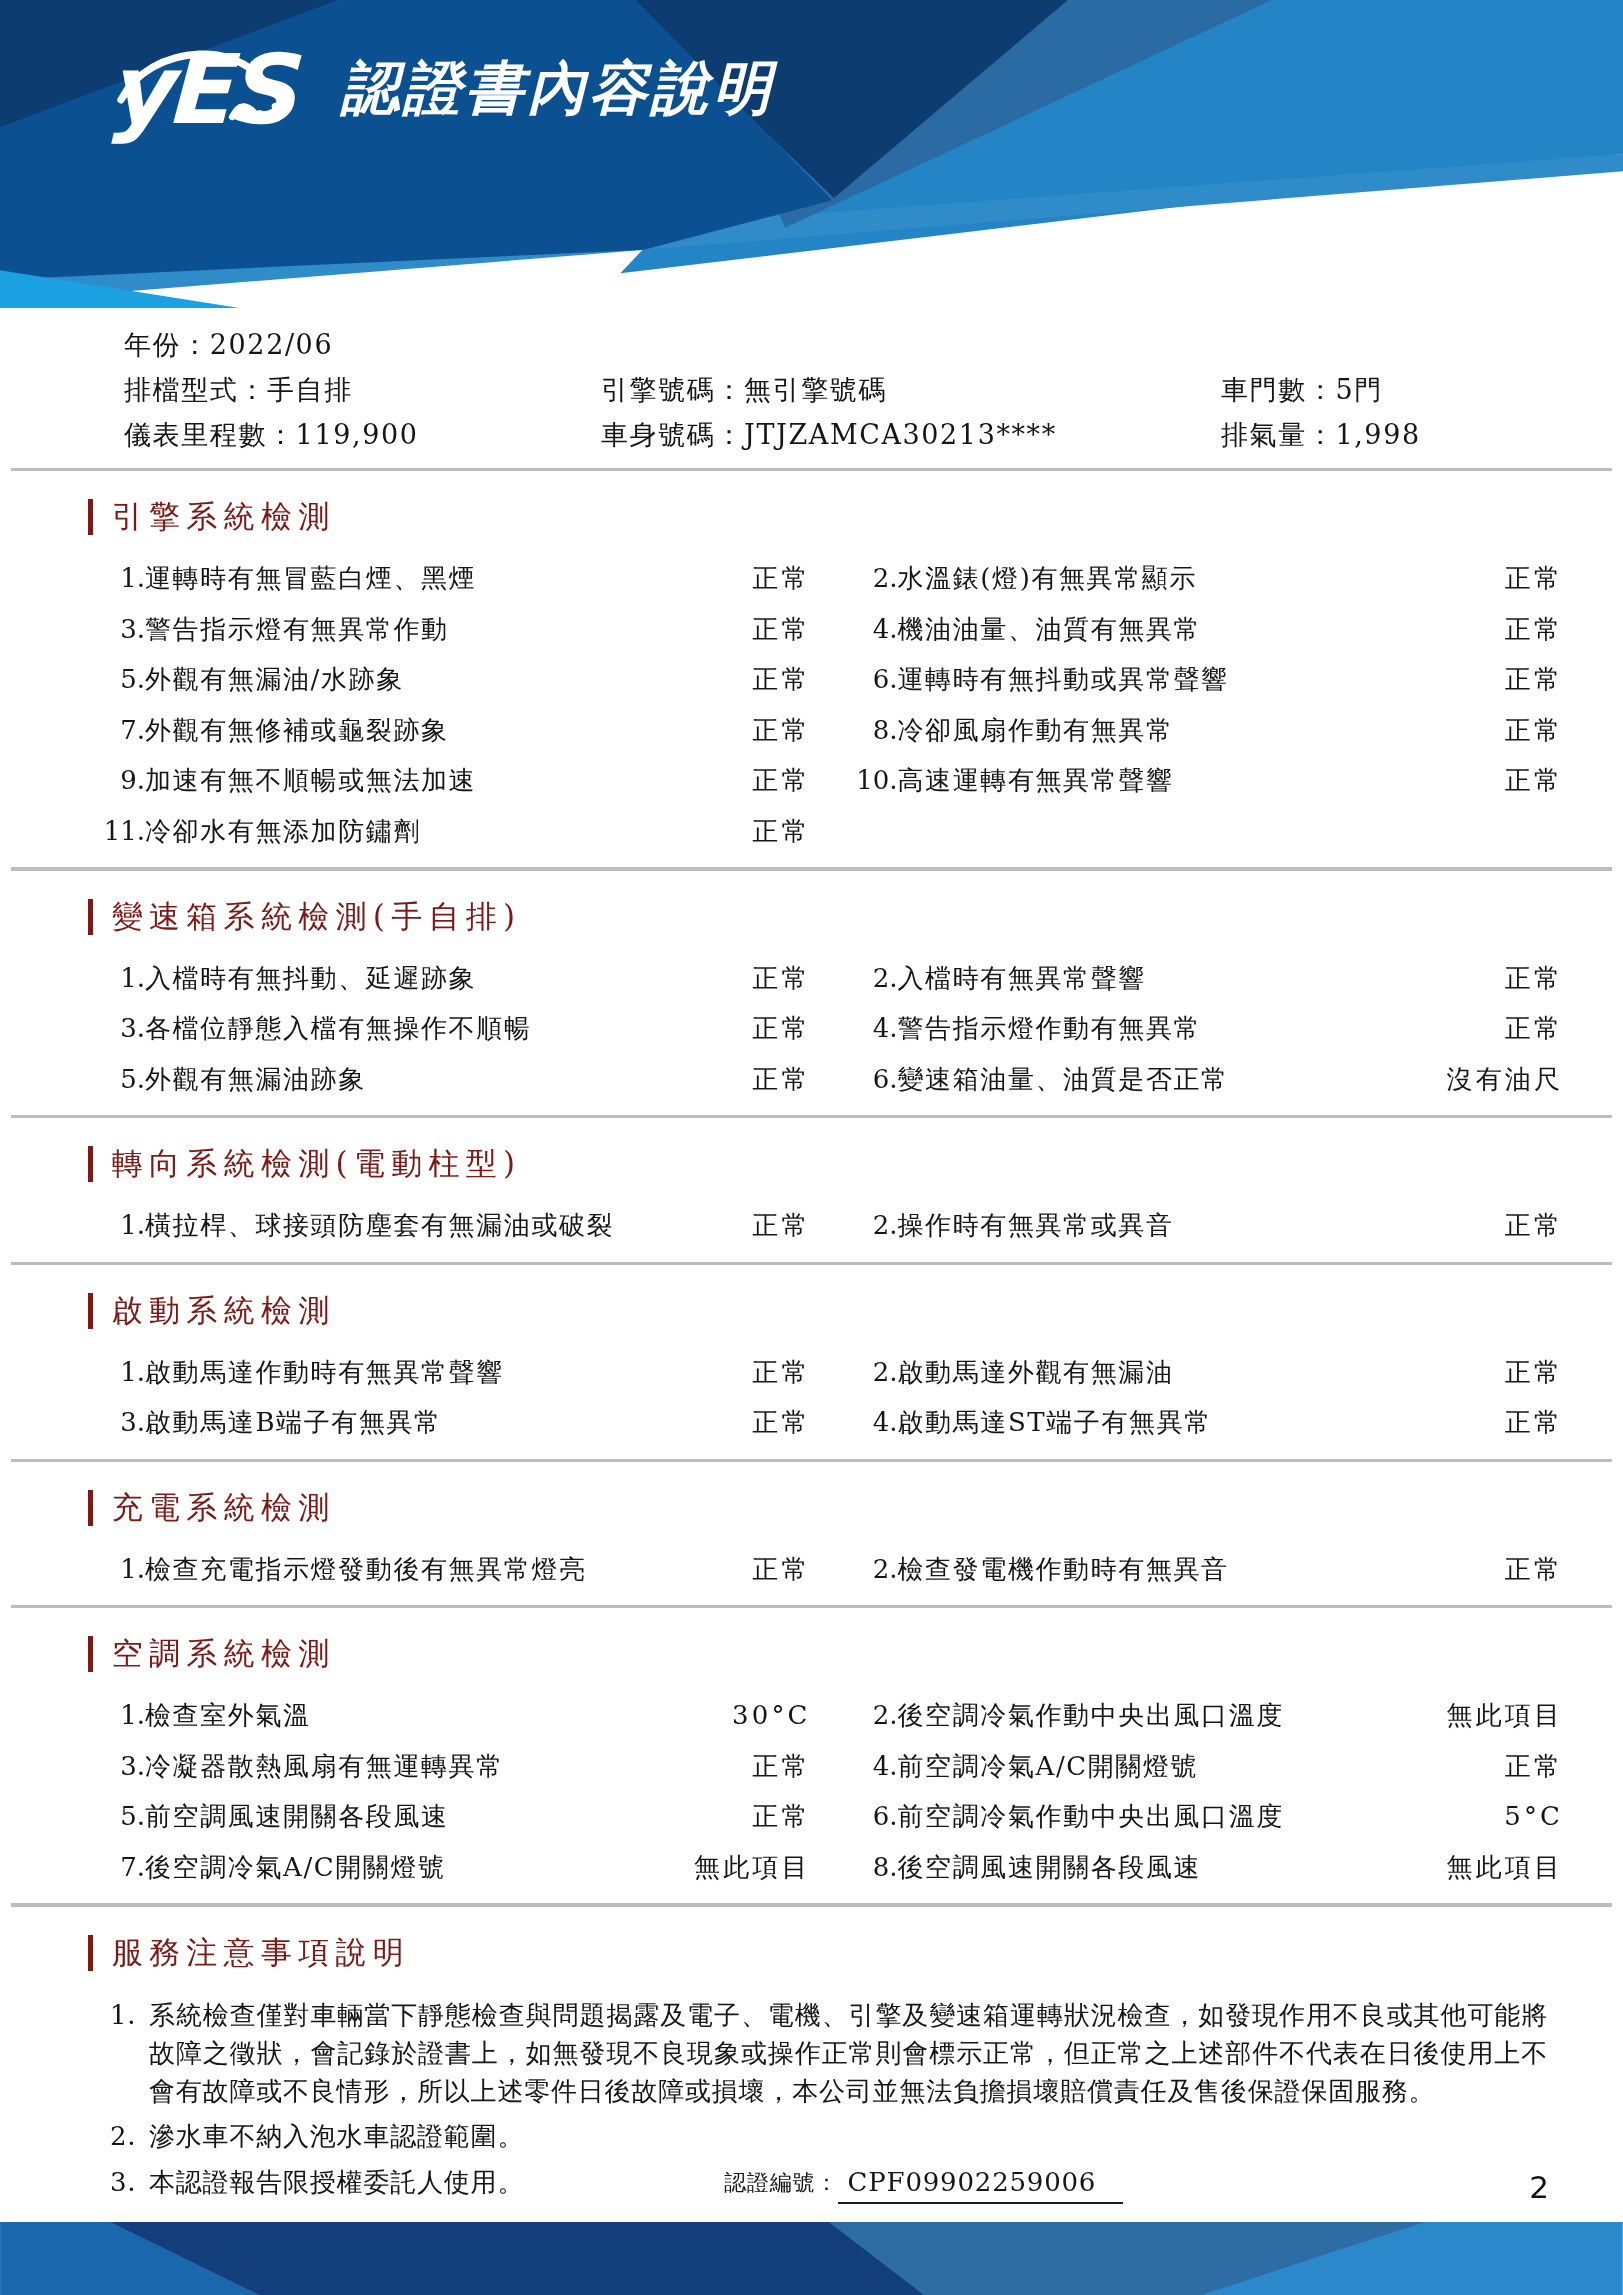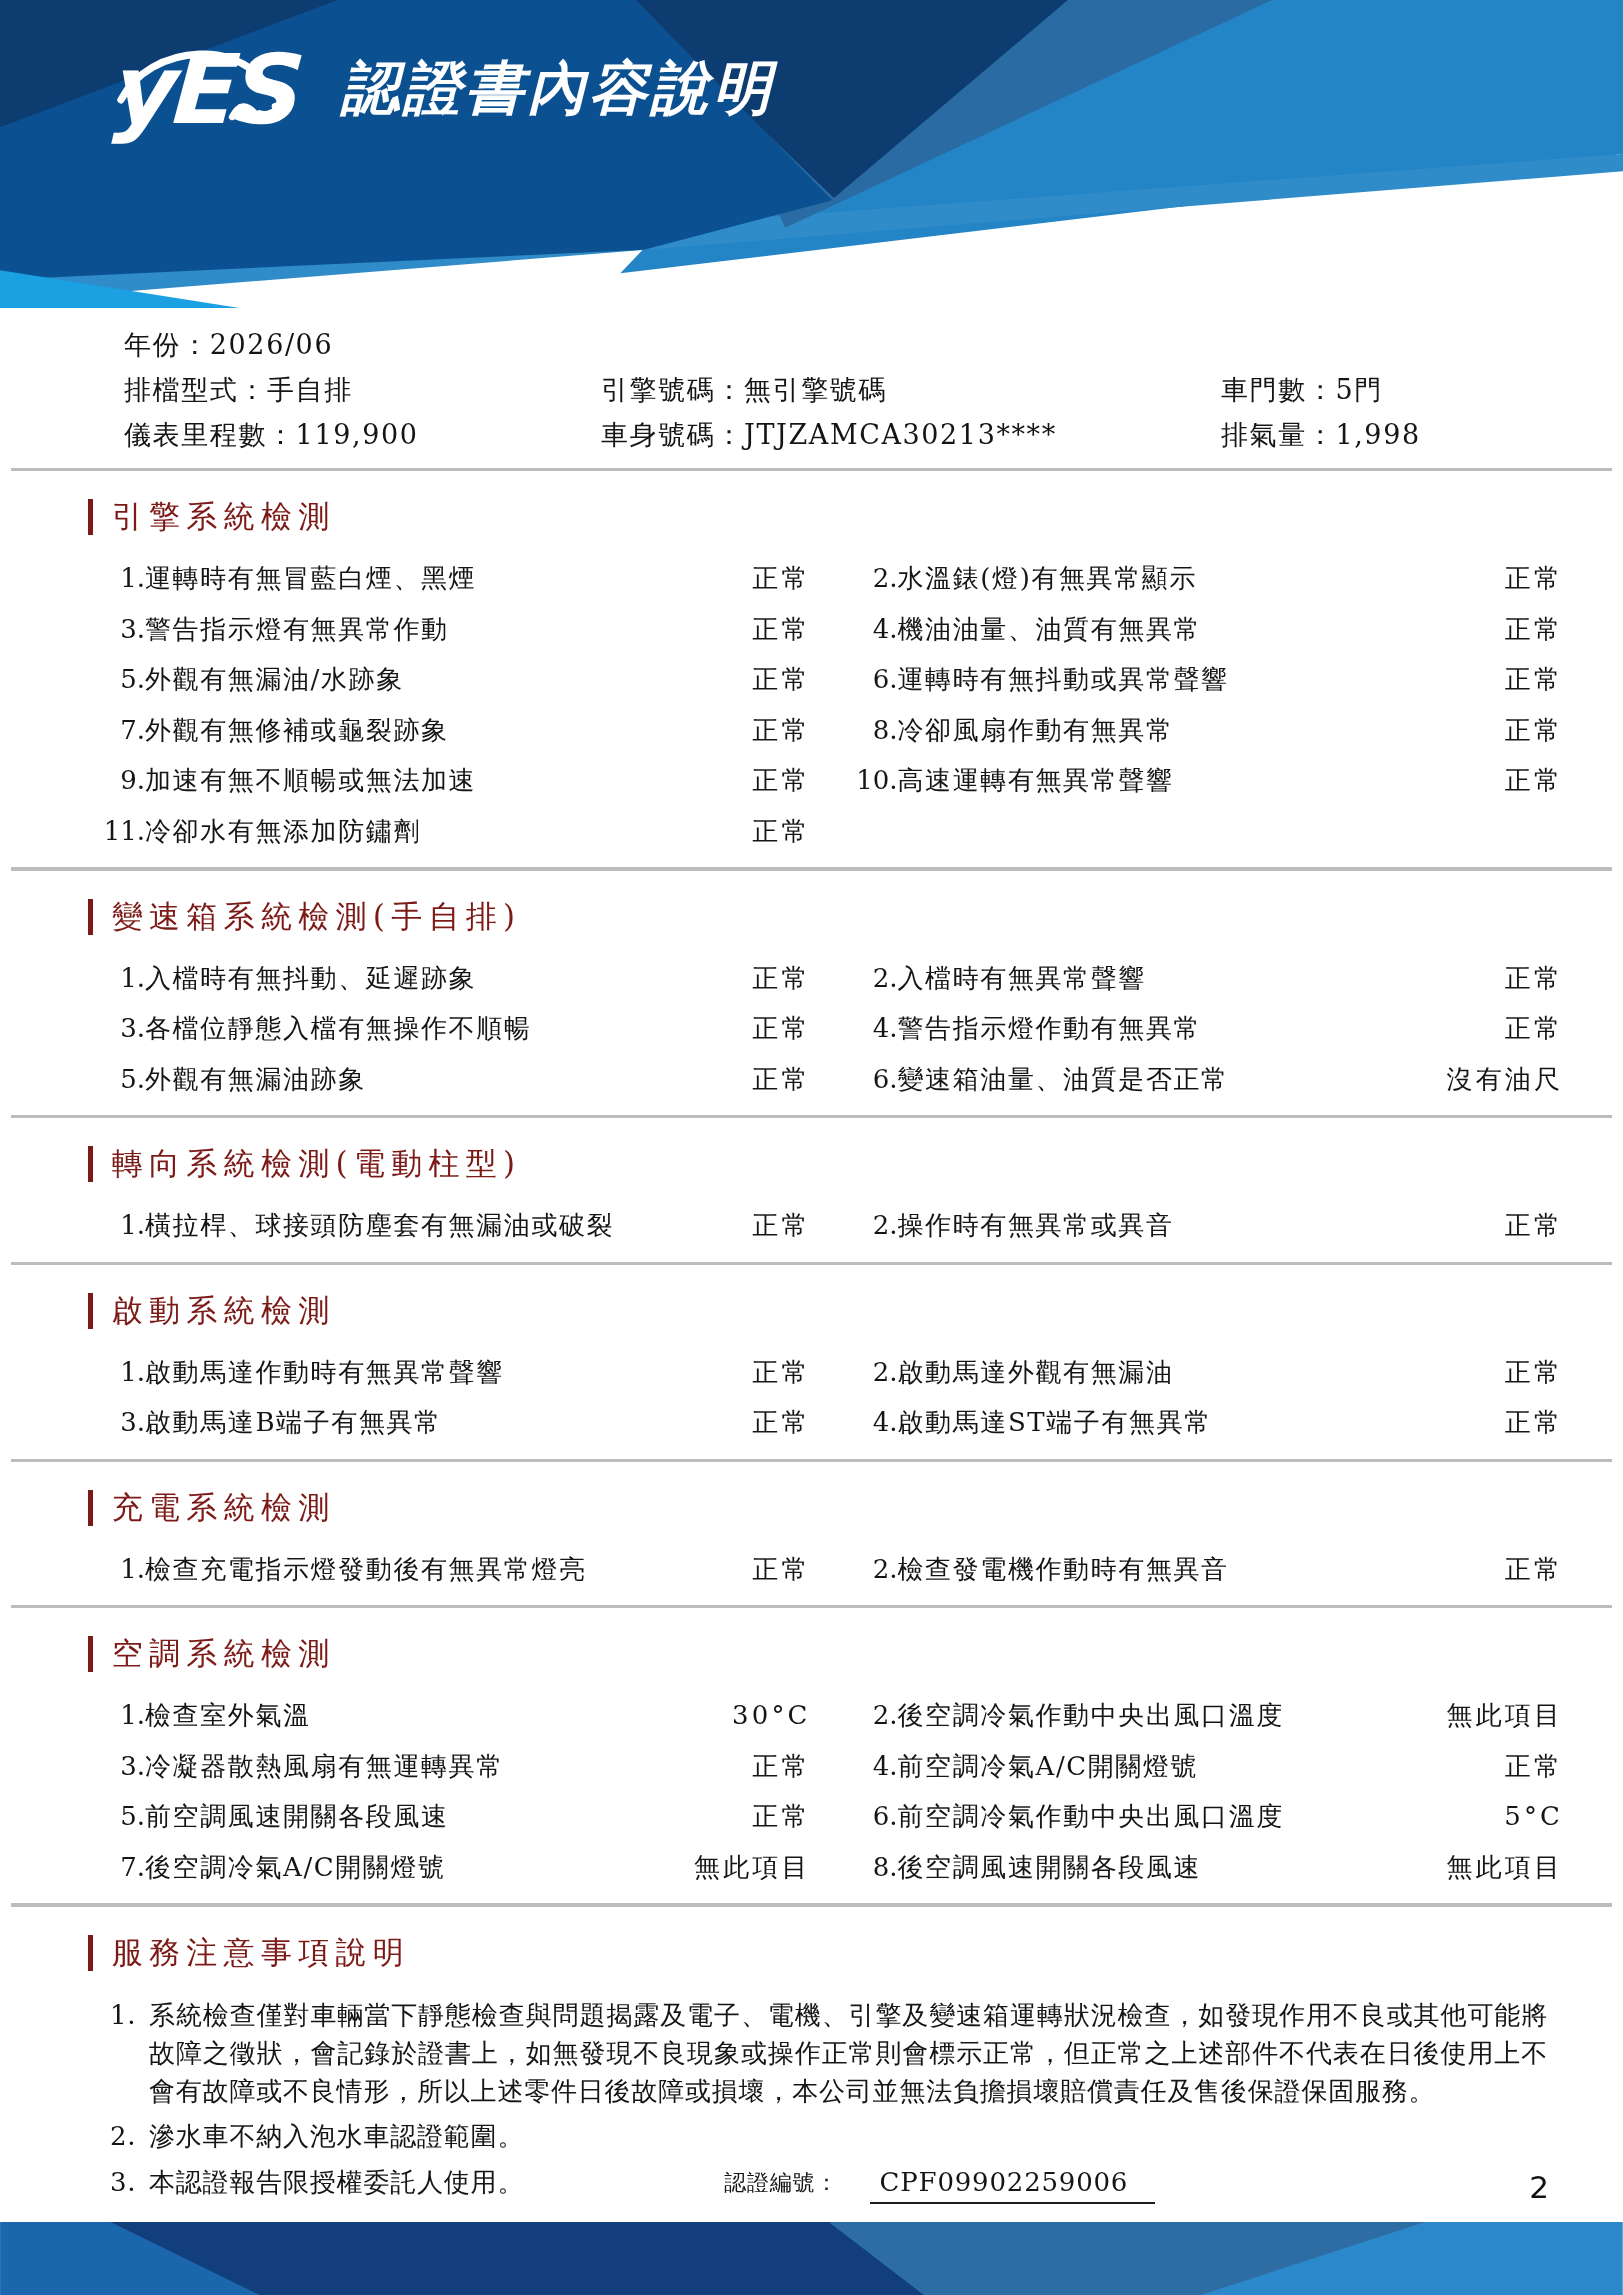"2026/06" span { text: 2026/06 -> 2022/06 }
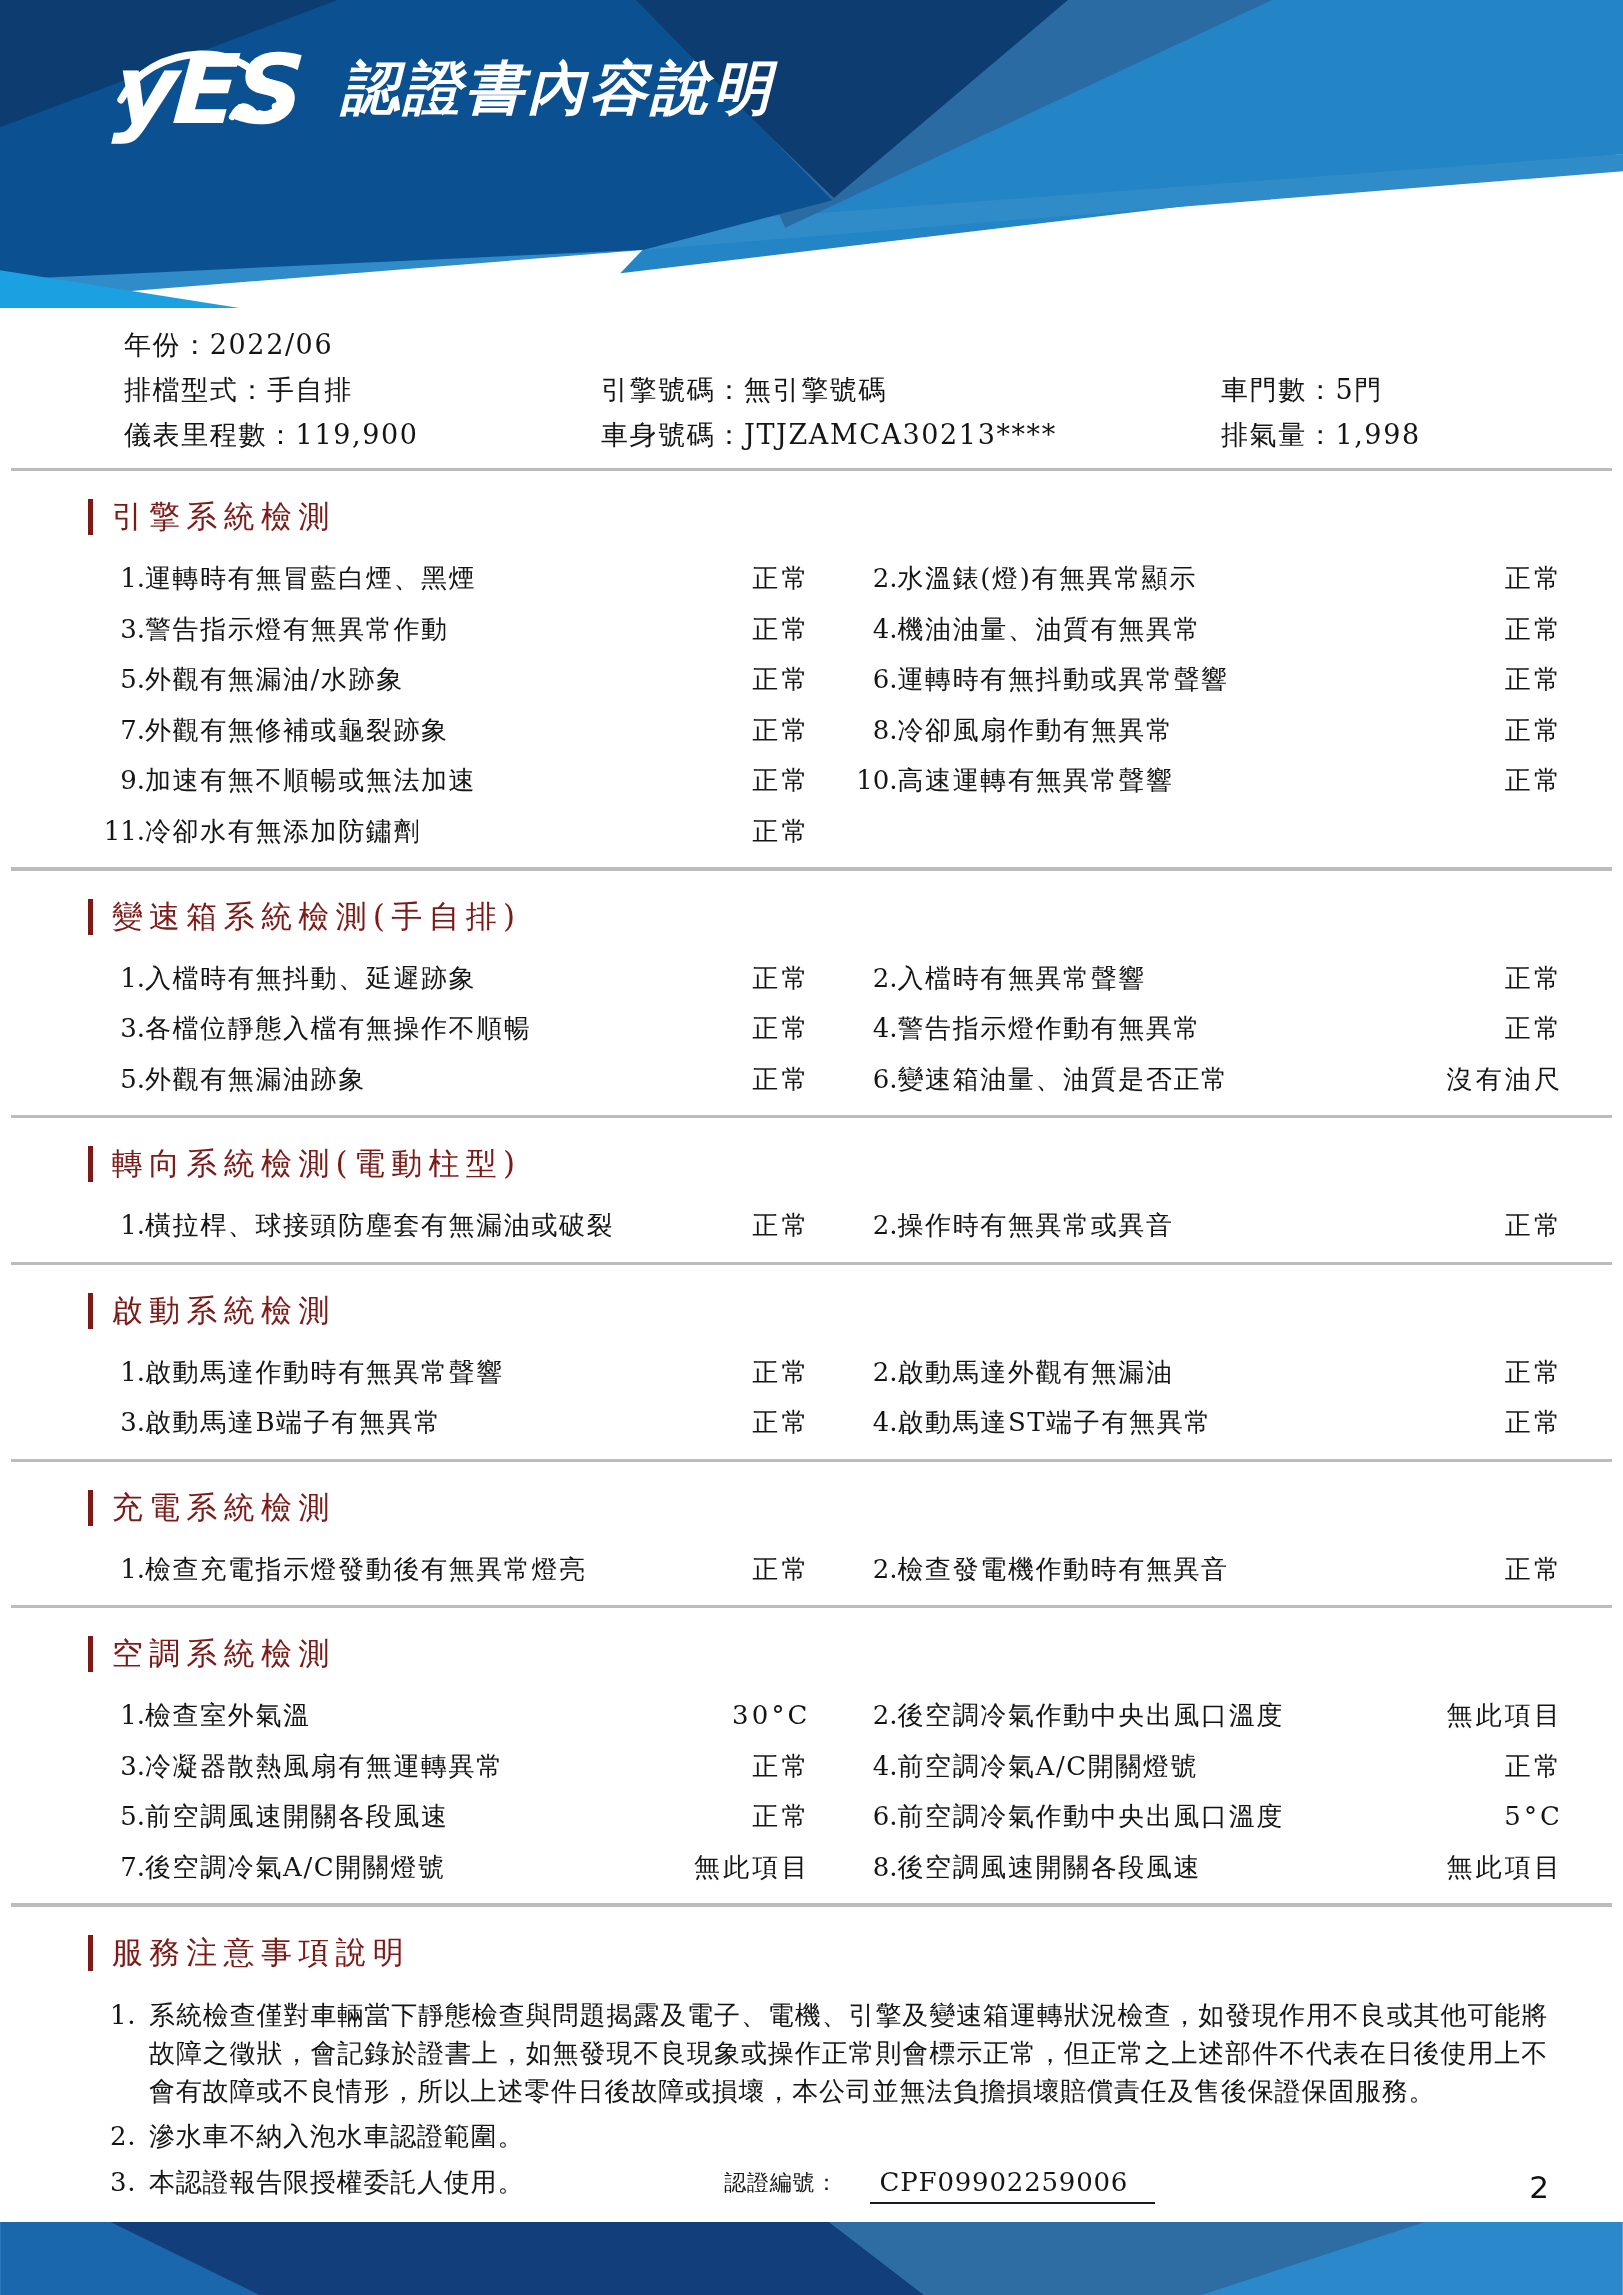"認證編號：" .cert { gap: 32px -> none }
